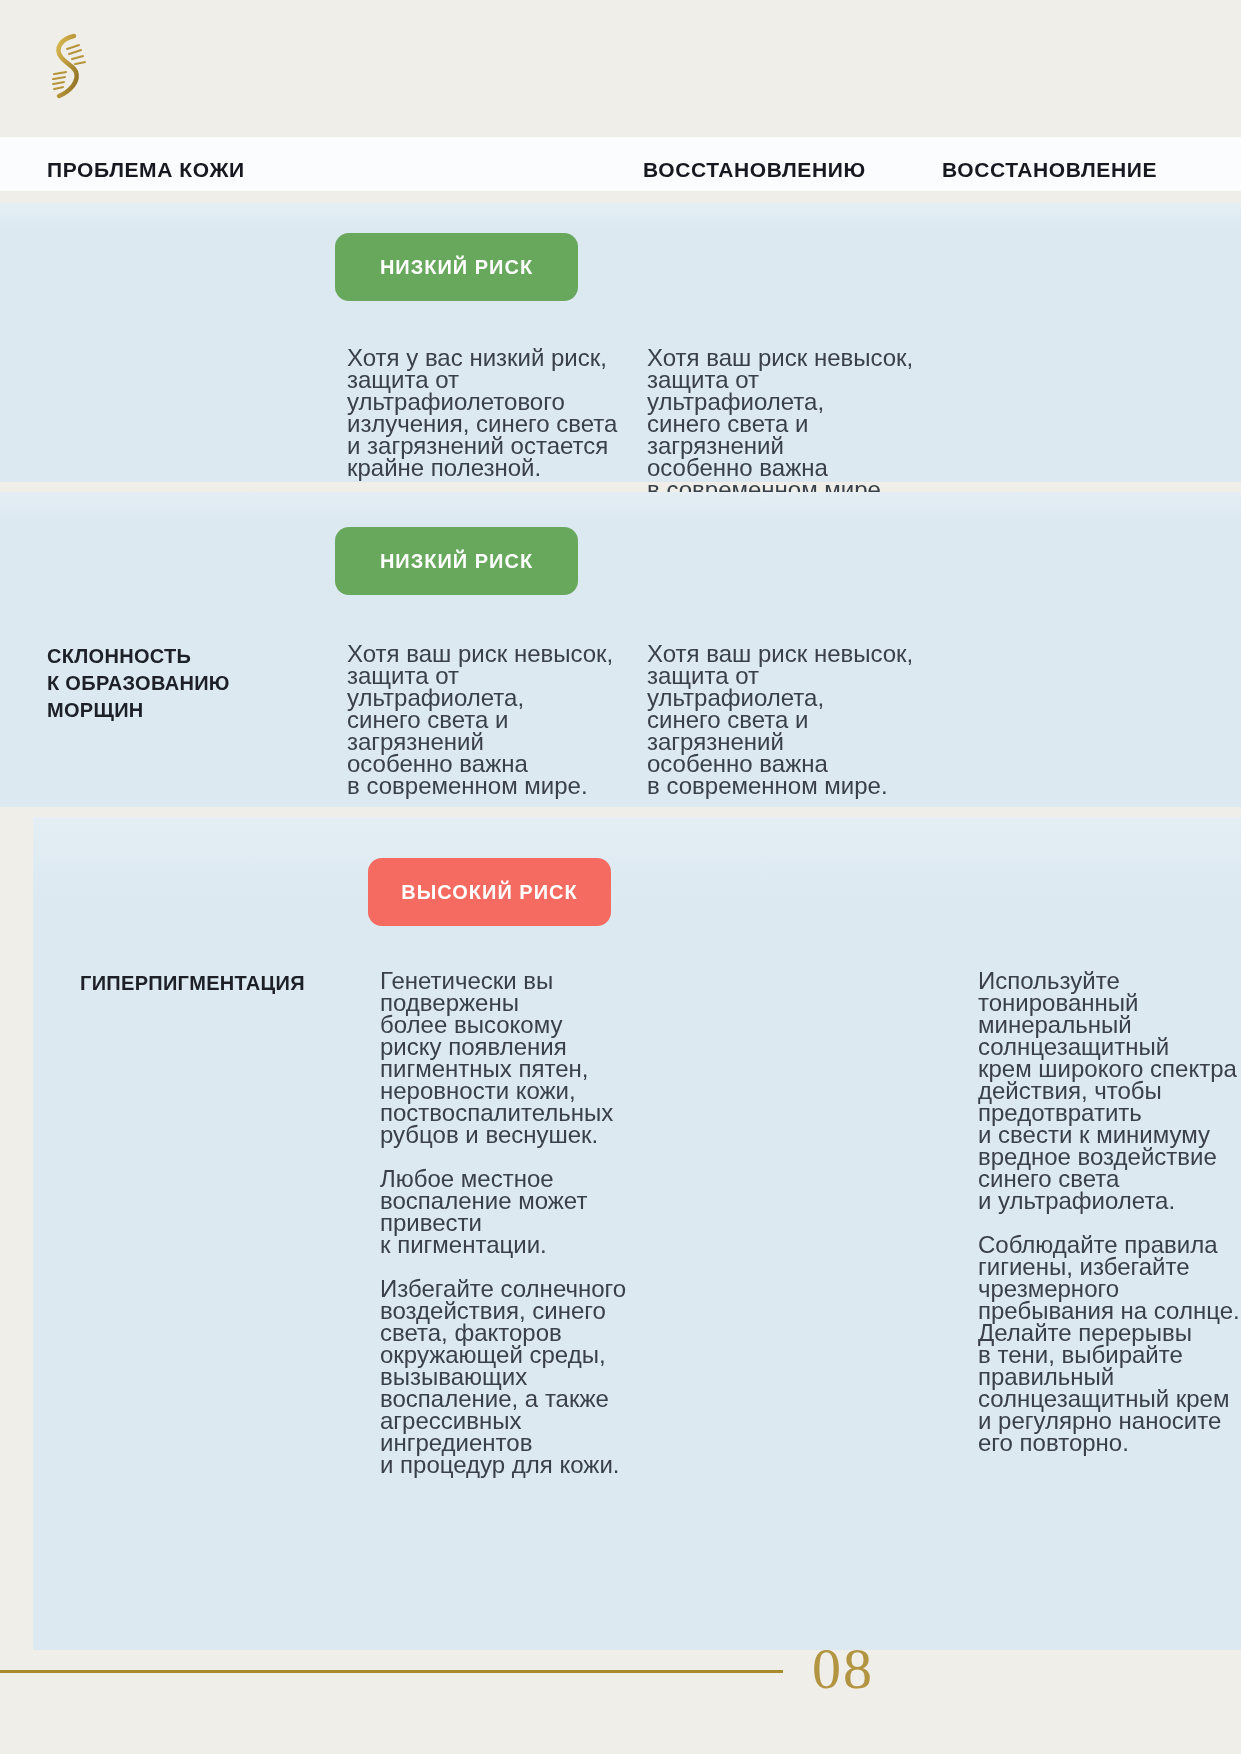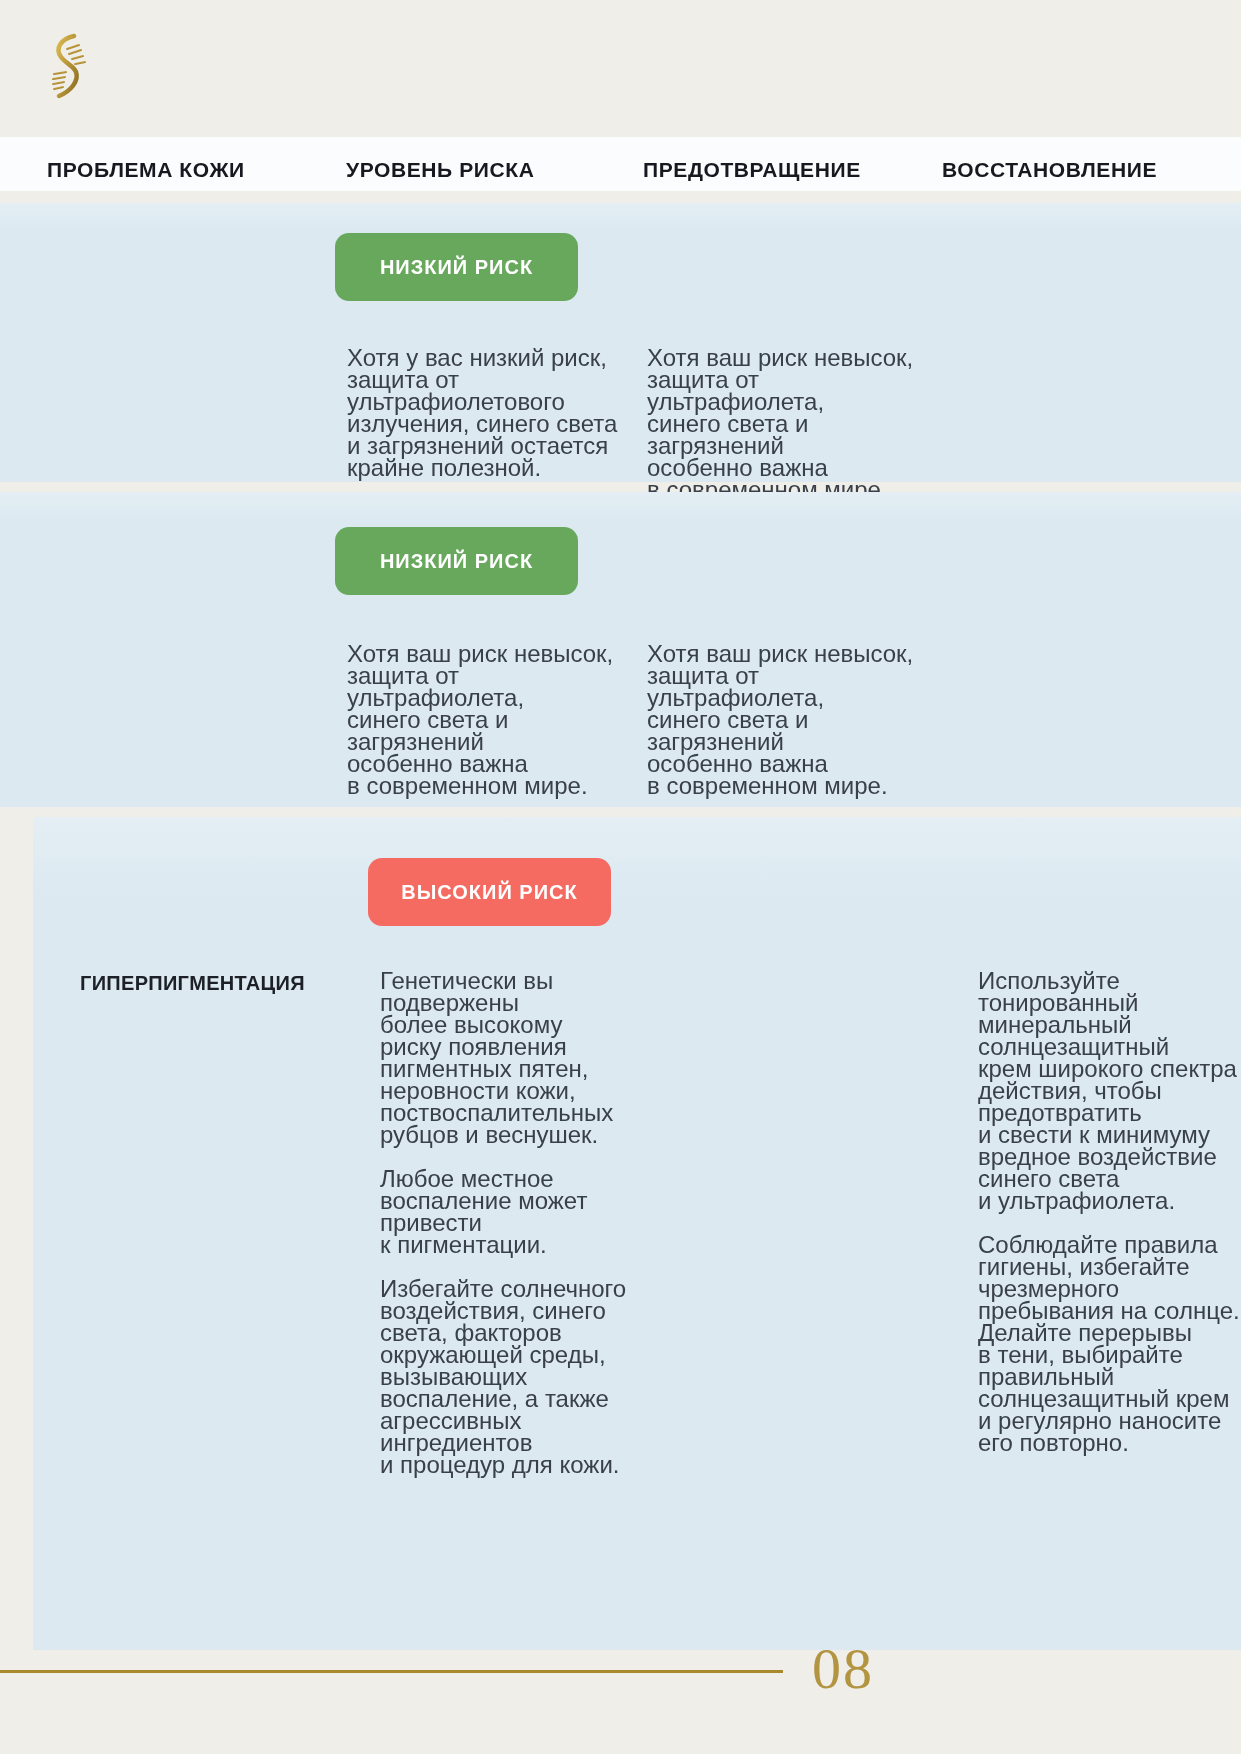"УРОВЕНЬ РИСКА" div.col-head { html: <div>УРОВЕНЬ РИСКА</div> -> none }
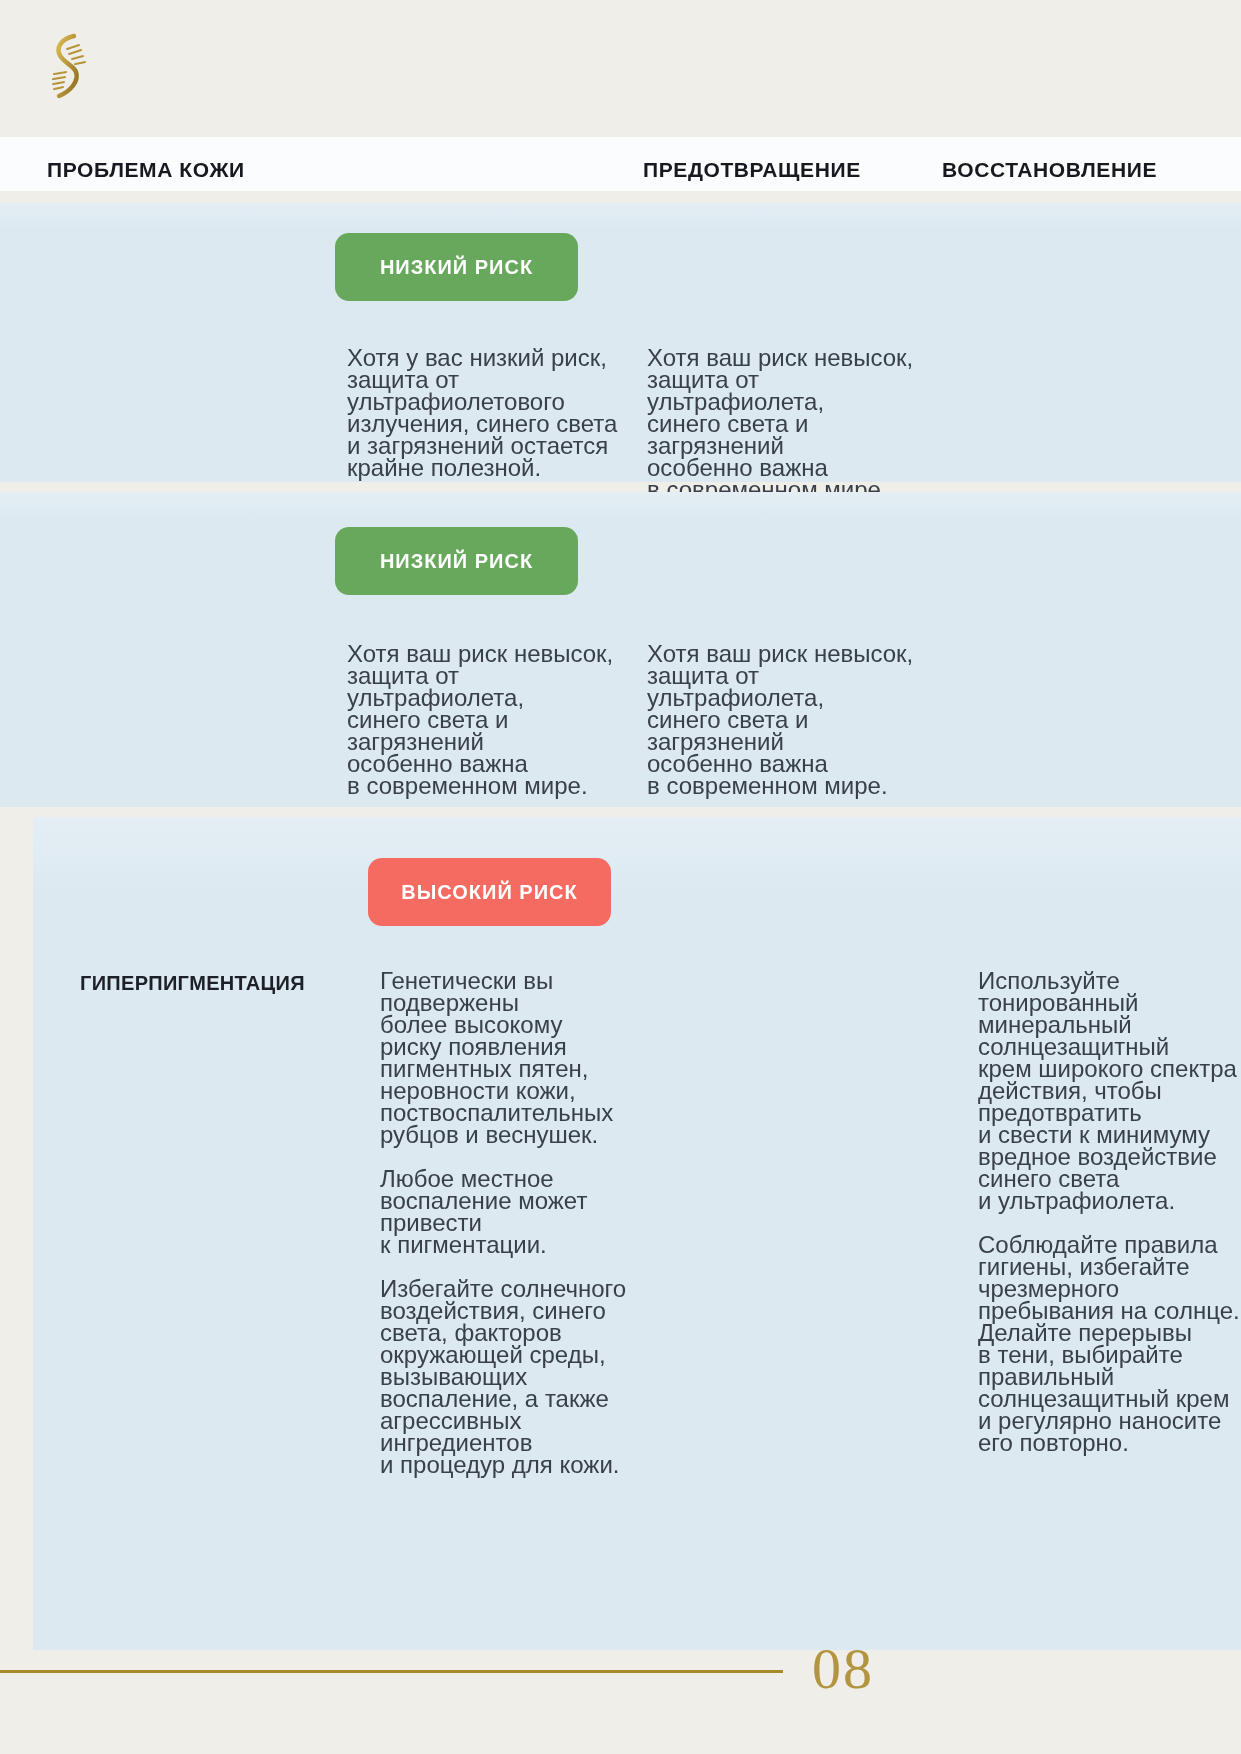"ПРЕДОТВРАЩЕНИЕ" div.col-head { text: ПРЕДОТВРАЩЕНИЕ -> ВОССТАНОВЛЕНИЮ }
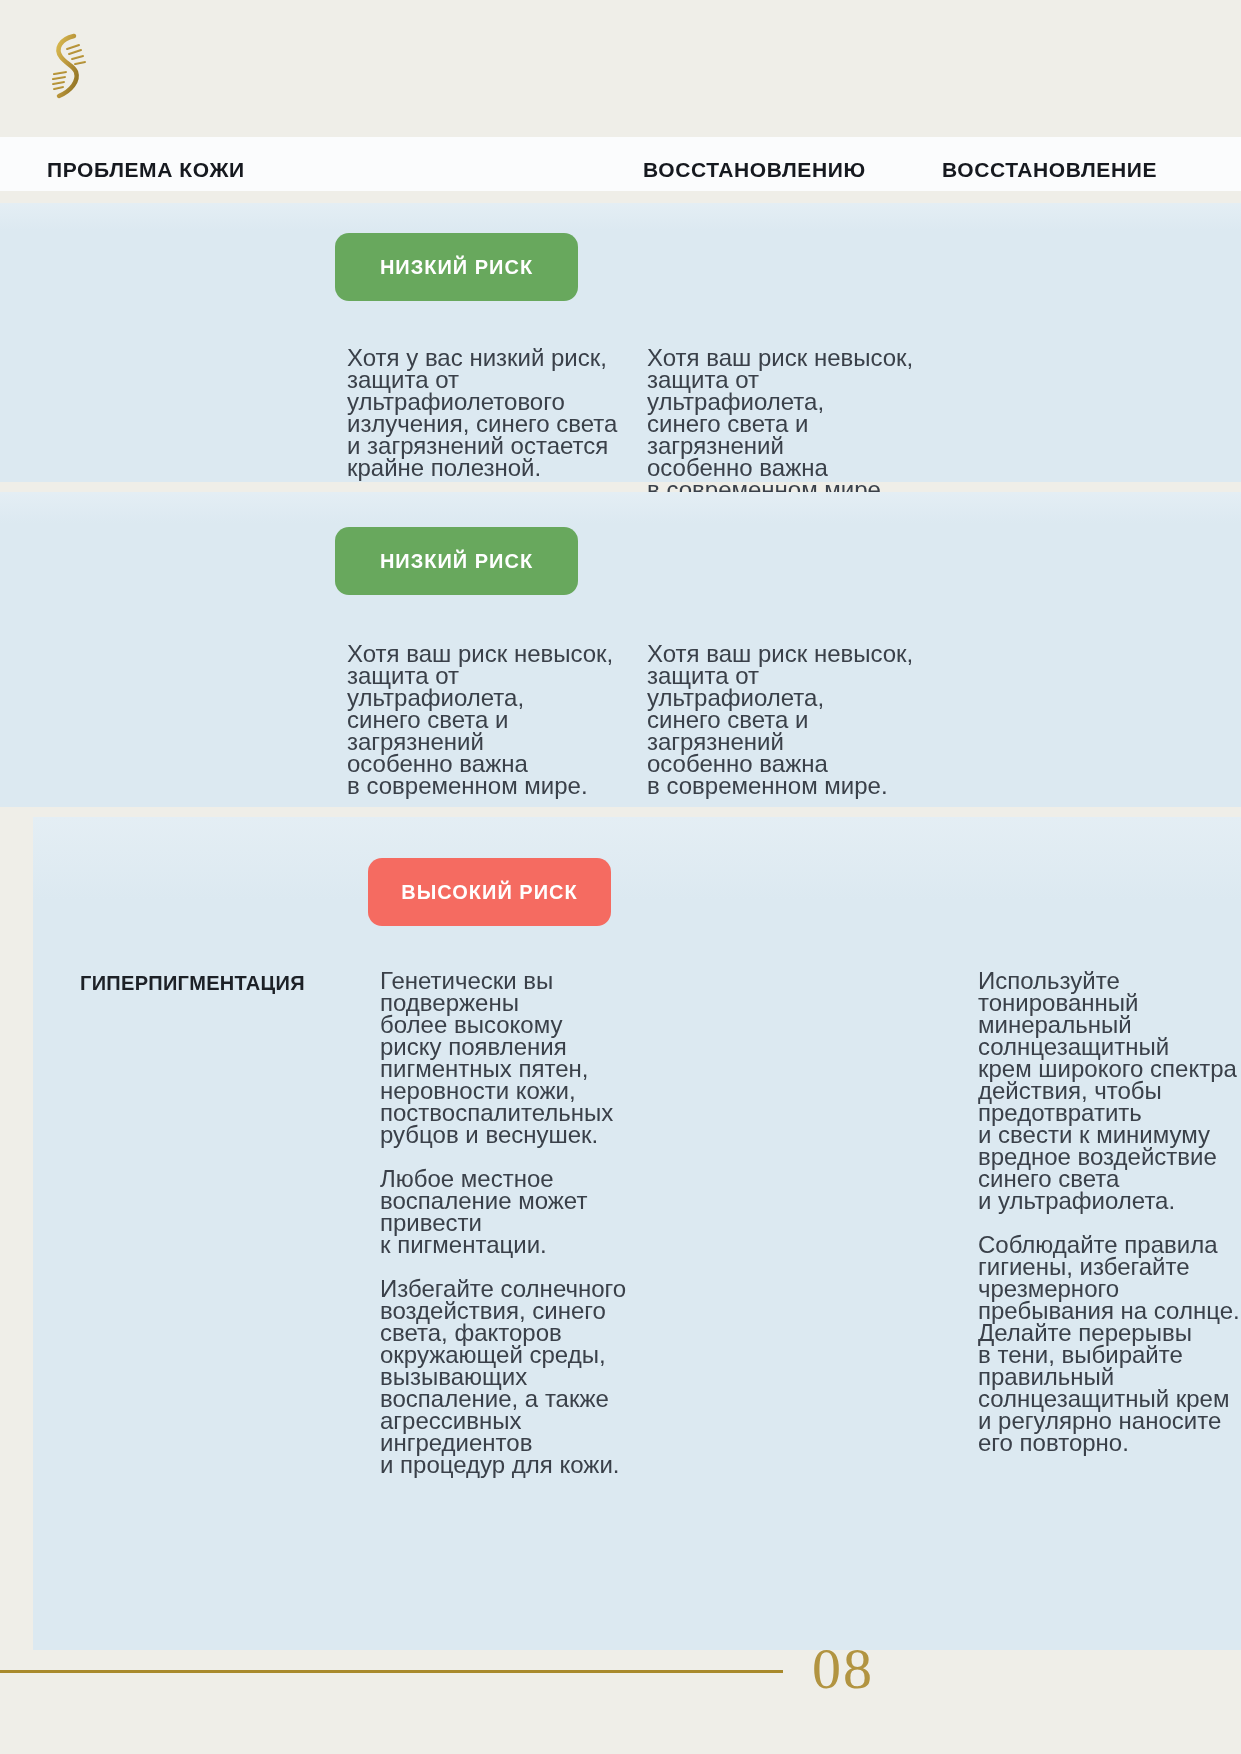"СКЛОННОСТЬ" div.cell { html: none -> <div>СКЛОННОСТЬ К ОБРАЗОВАНИЮ МОРЩИН</div> }
